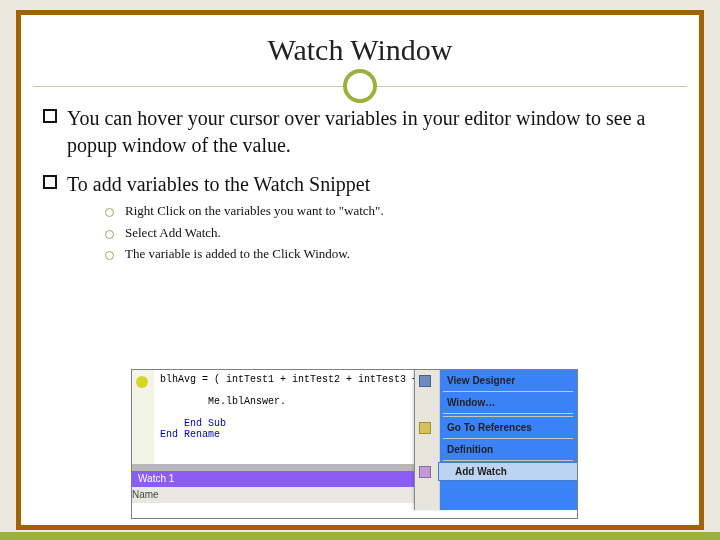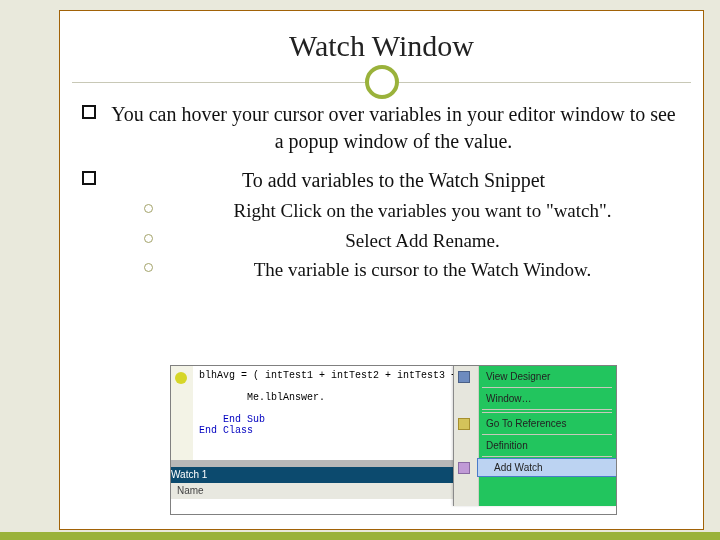"Watch Window" .slide-inner { border: 1px solid #a16207 -> 5px solid #a16207; margin-left: 43px -> none }
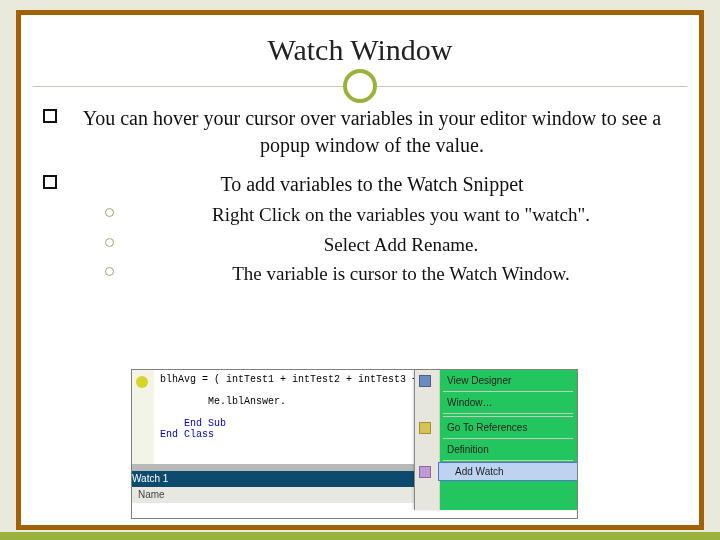"You can hover your cursor" .main-item { text-align: center -> none }
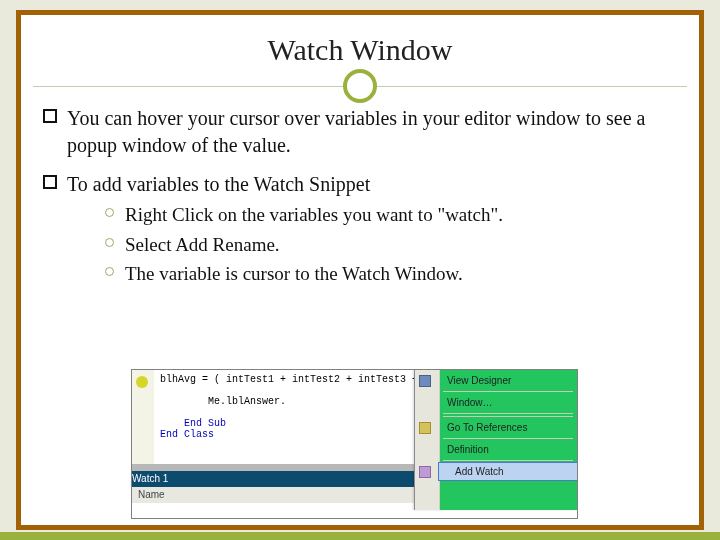"Right Click on the variables" .sub-list { font-size: 19px -> 13px }
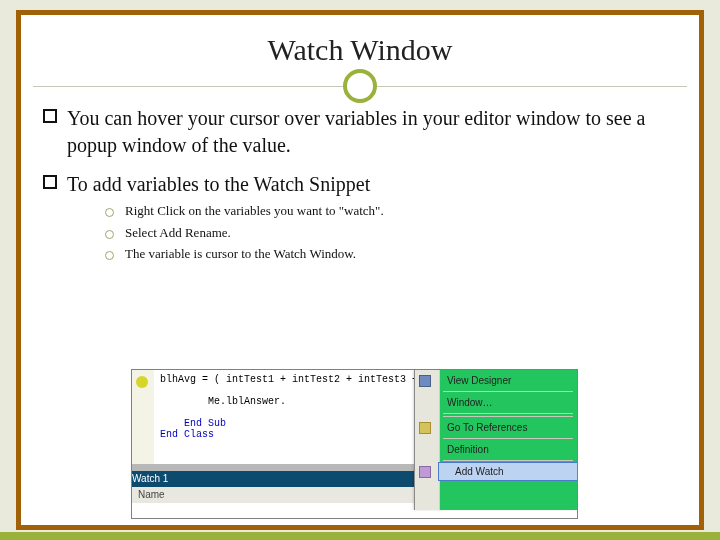"Select Add Rename." span { text: Rename -> Watch }
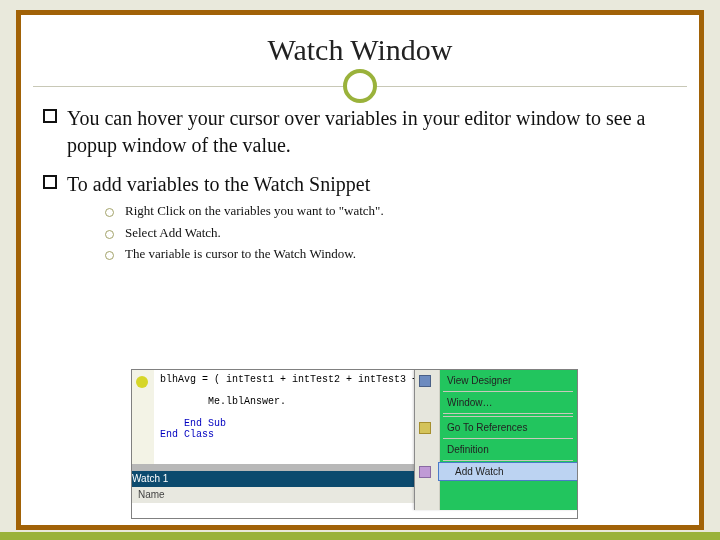"The variable is cursor to" span { text: cursor to the Watch -> added to the Click }
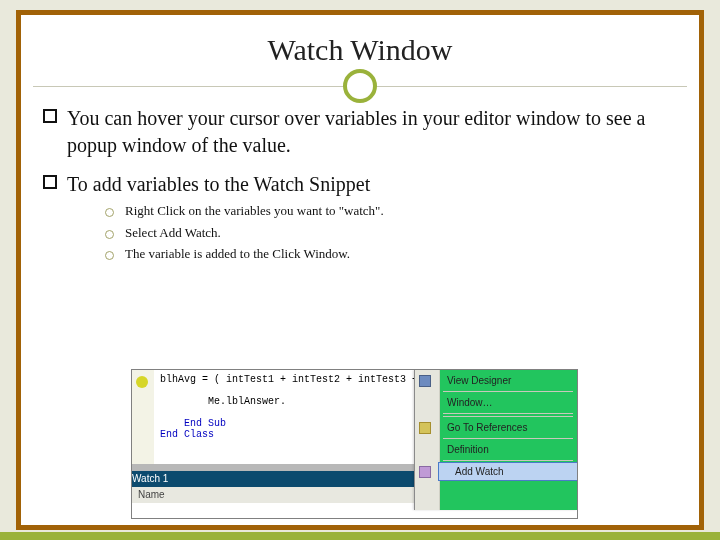"View Designer" .ctxmenu { background: #22c55e -> #3b82f6; font-weight: none -> bold }
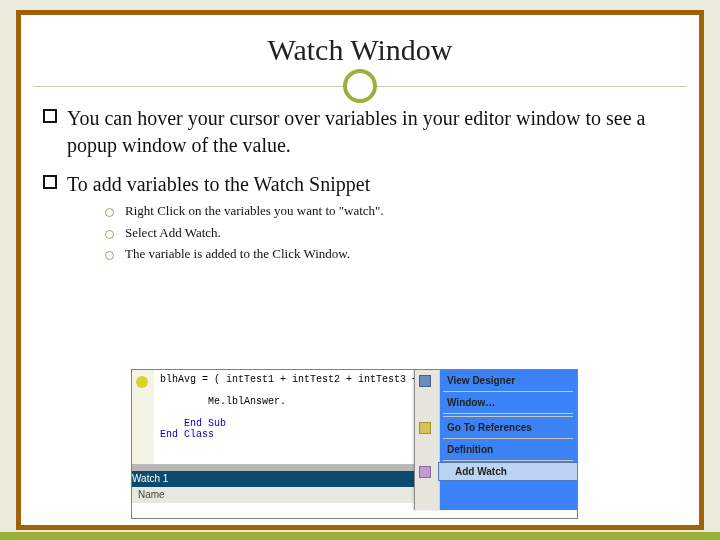"End Class" span.kw { text: Class -> Rename }
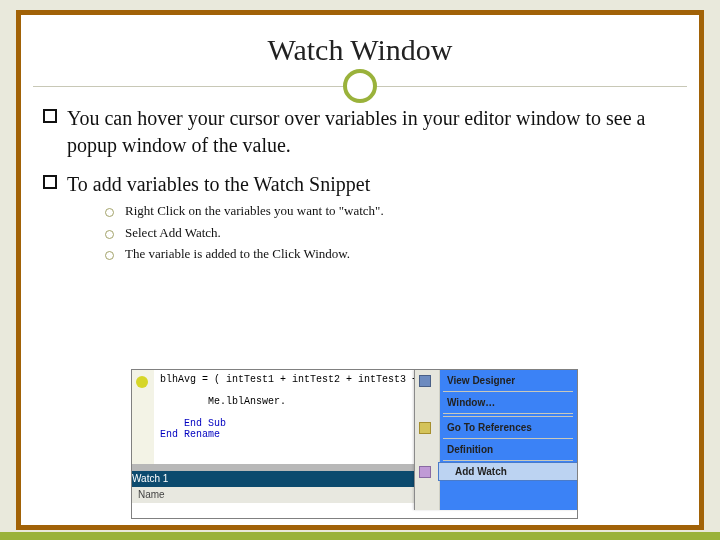"Watch 1" .watch-title { background: #0c4a6e -> #8b5cf6; padding-left: none -> 6px }
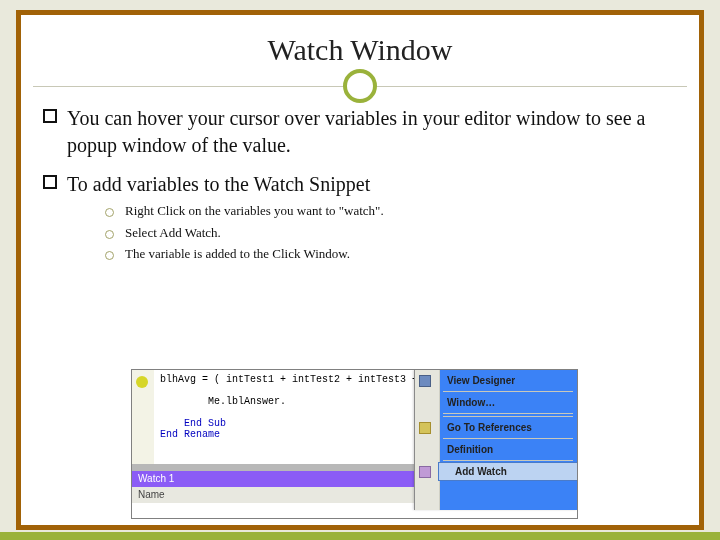"Name" .watch-header { padding-left: 6px -> none }
